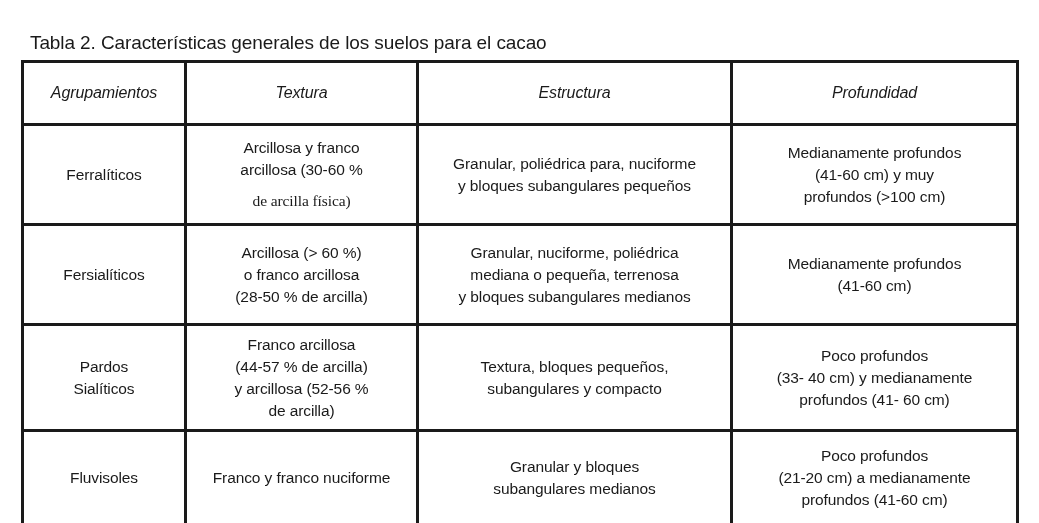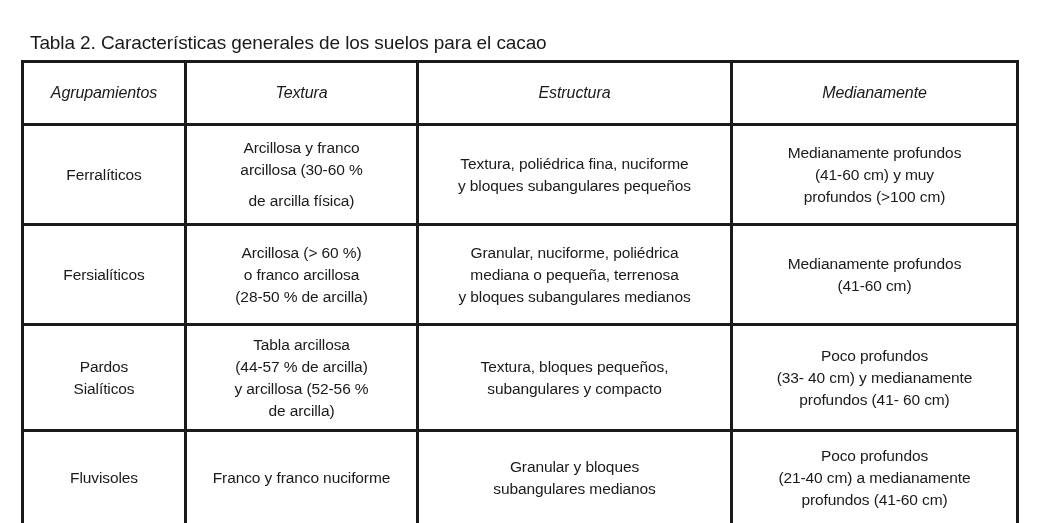"Medianamente" th { text: Medianamente -> Profundidad }
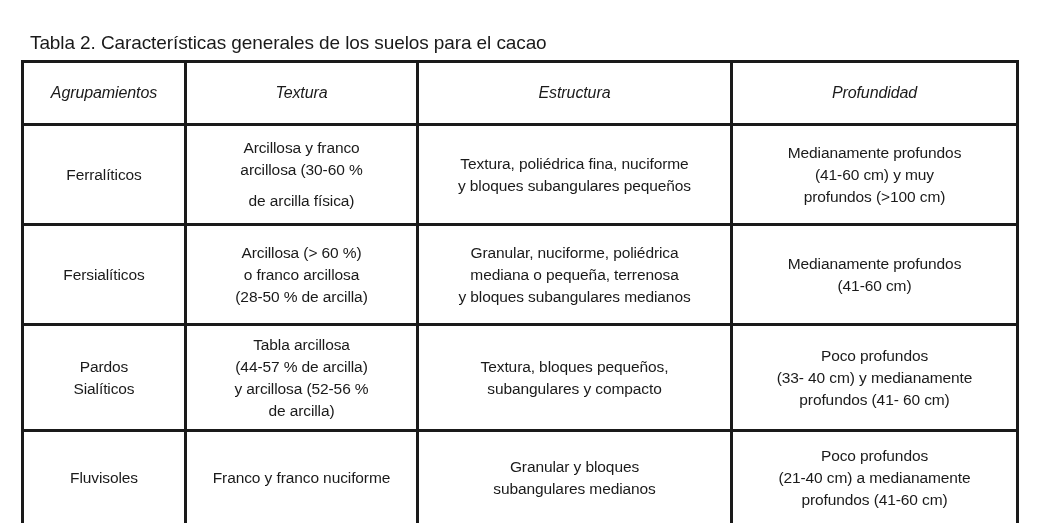"Textura, poliédrica fina, nuciforme" span.ln { text: Textura, poliédrica fina -> Granular, poliédrica para }
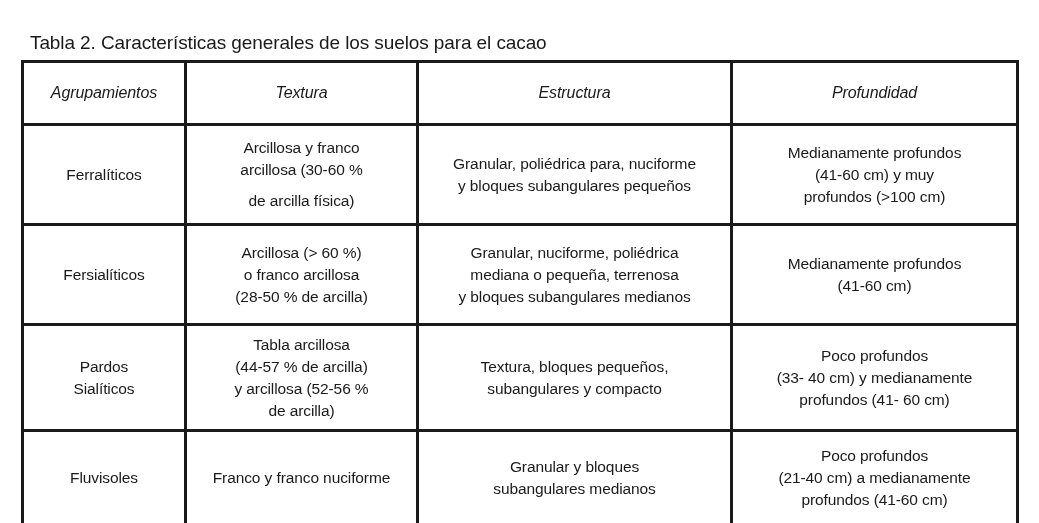"de arcilla física)" .cell-lines .ln.gap { font-family: none -> Liberation Serif, serif }
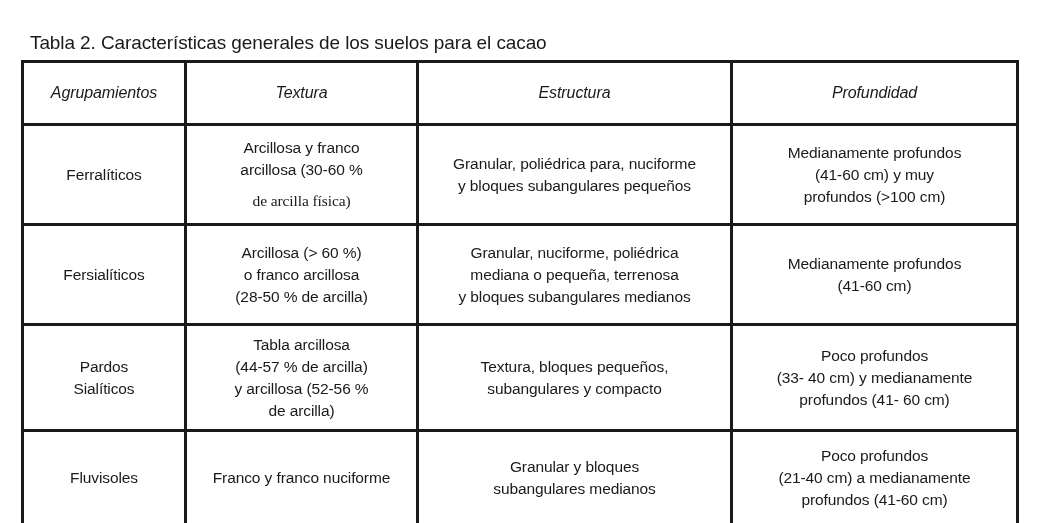"Tabla arcillosa" span.ln { text: Tabla -> Franco }
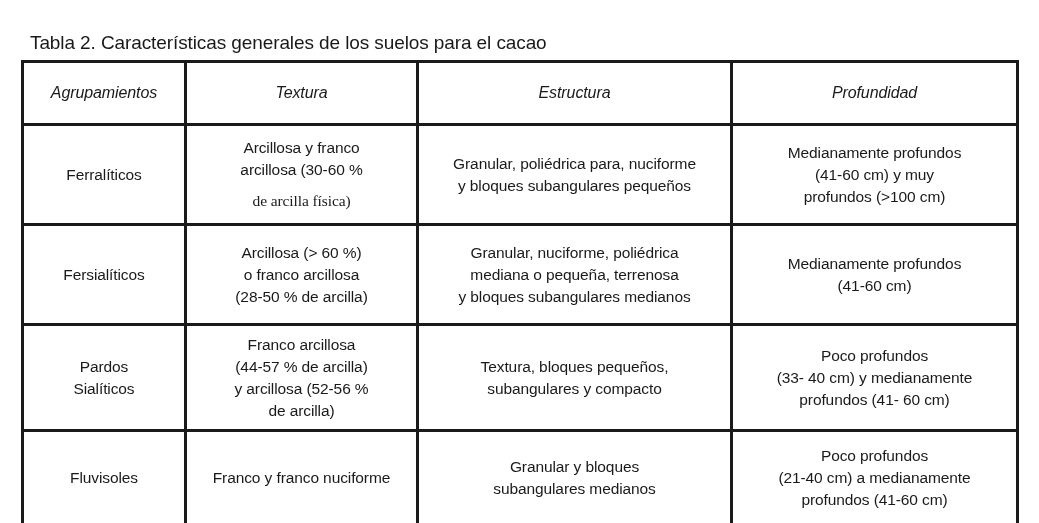"(21-40 cm) a medianamente" span.ln { text: 21-40 -> 21-20 }
